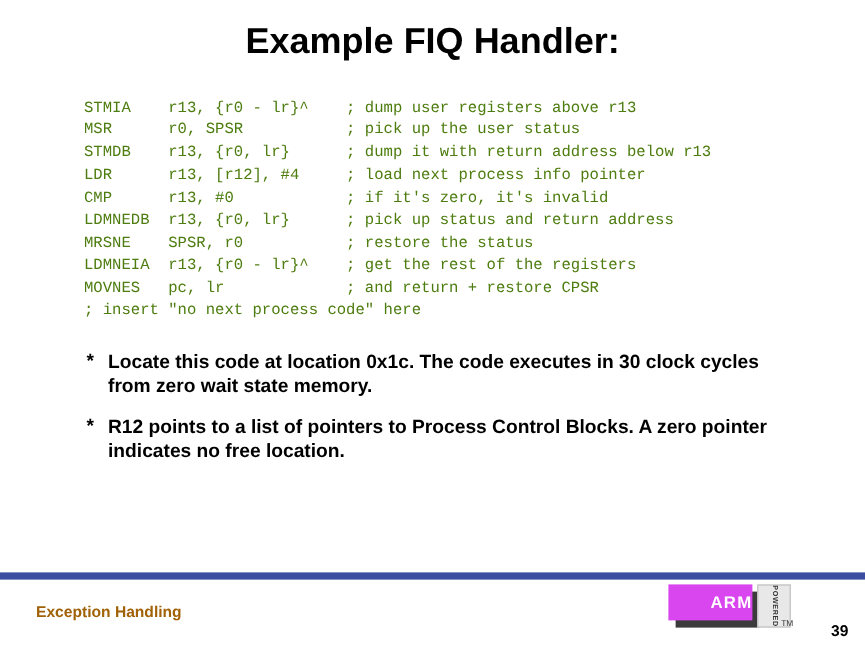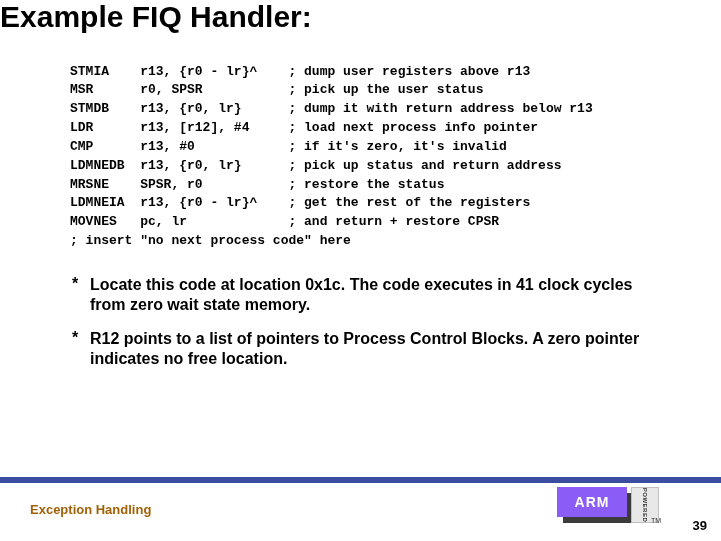"Example FIQ Handler:" .title { padding-top: none -> 18px; text-align: left -> center }
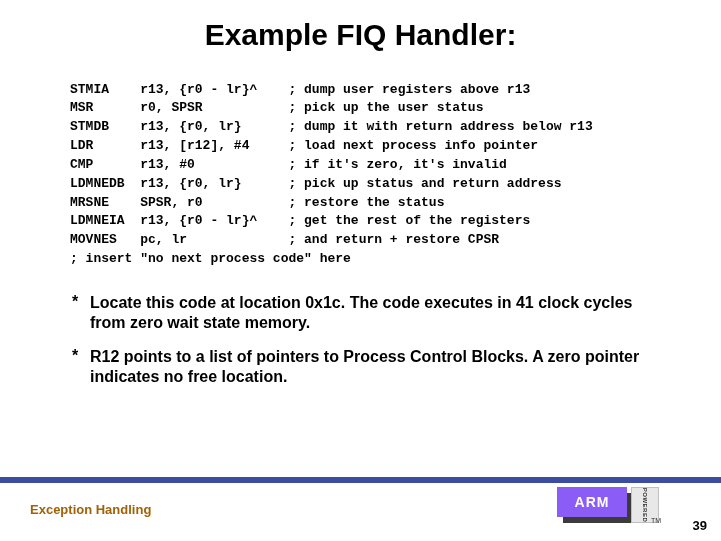"STMIA r13, {r0 - lr}^" .code-block { color: #000000 -> #4d7c0f; font-weight: bold -> normal }
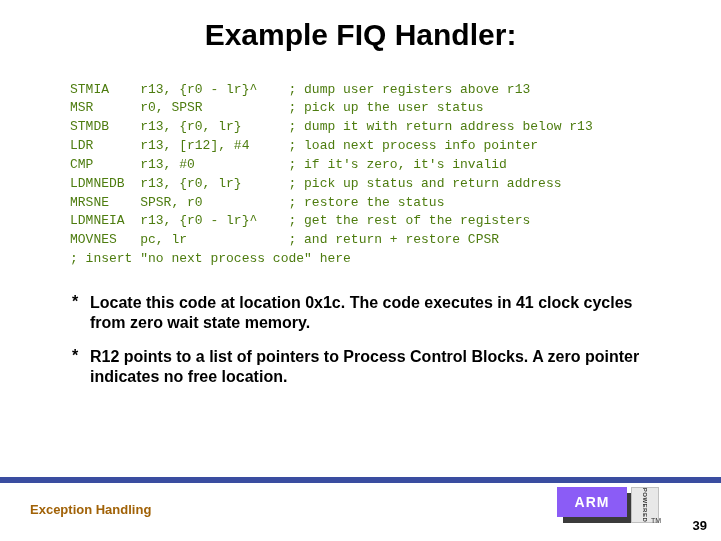"Locate this code at location" span.txt { text: 41 -> 30 }
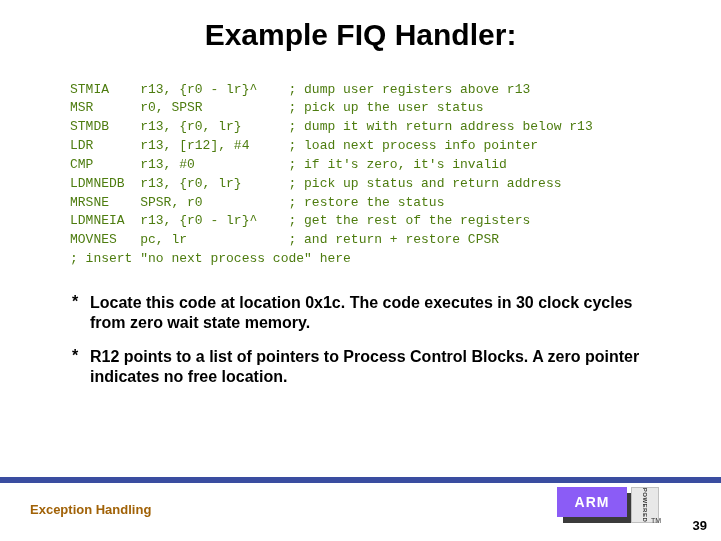"ARM" .arm-box { background: #8b5cf6 -> #d946ef; justify-content: center -> flex-end }
